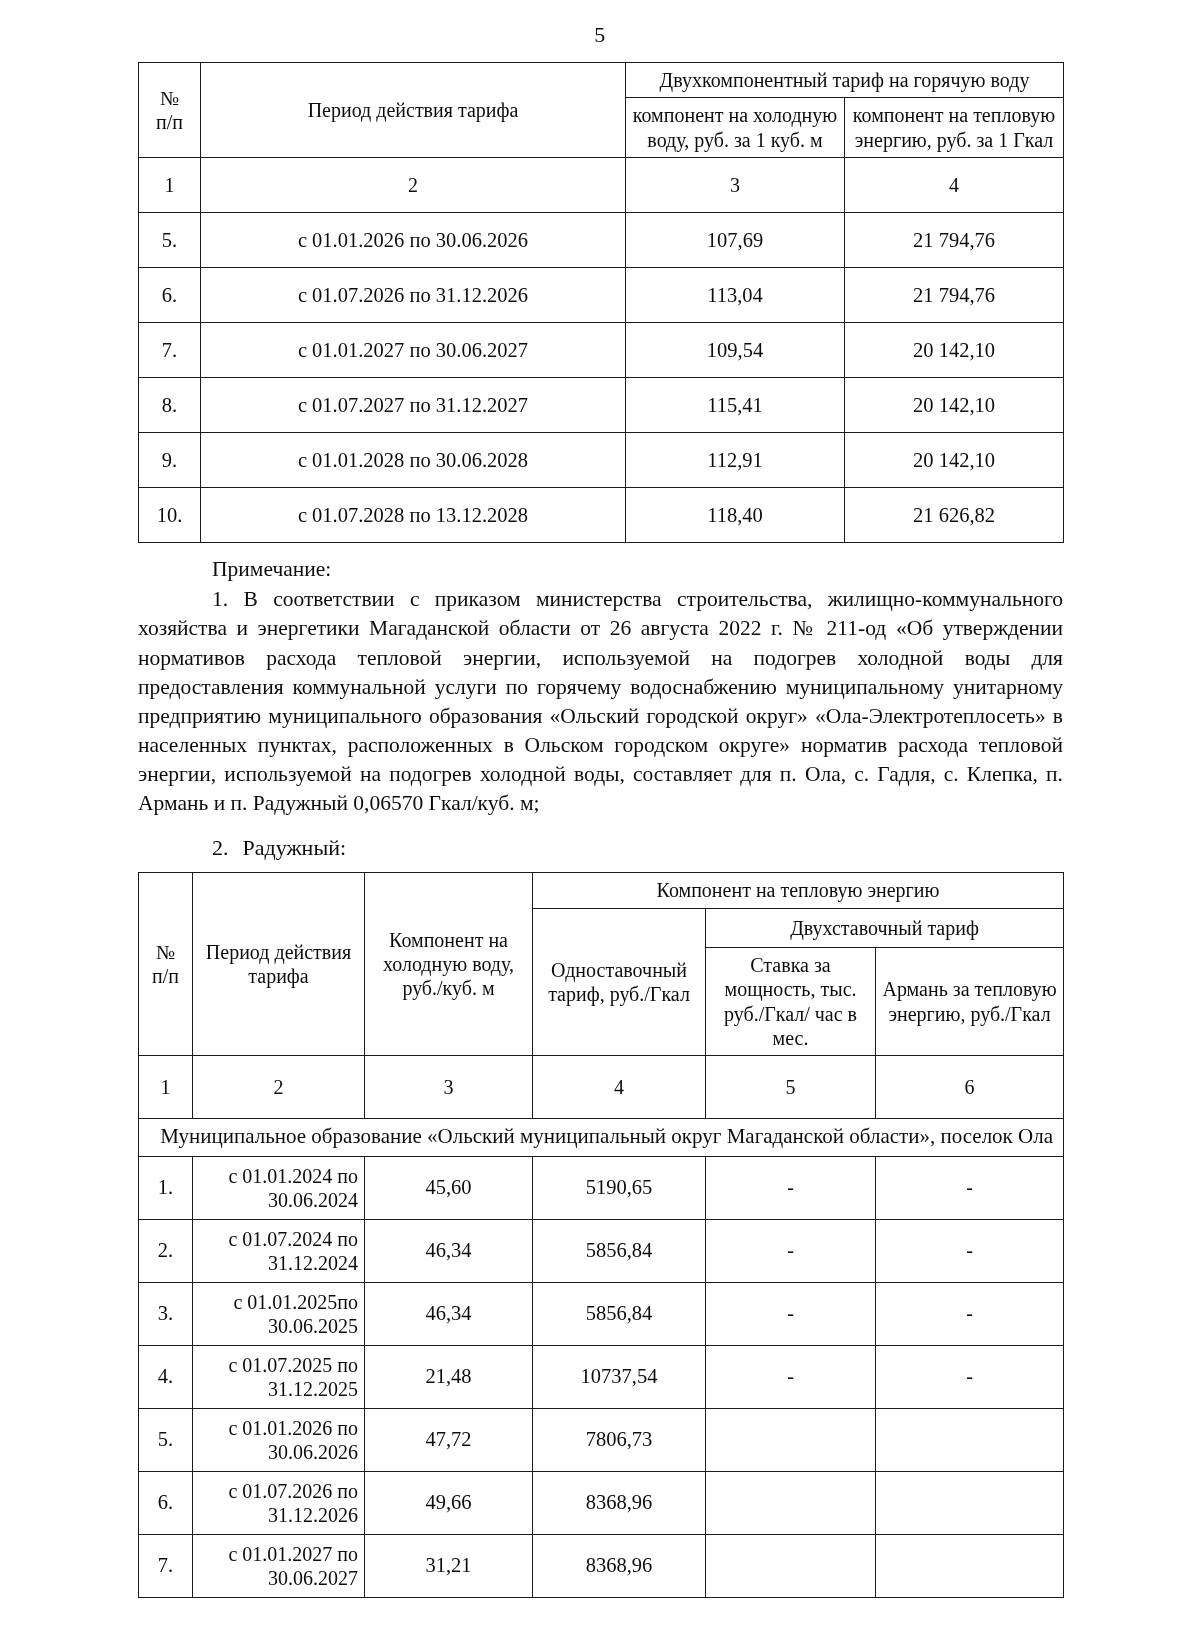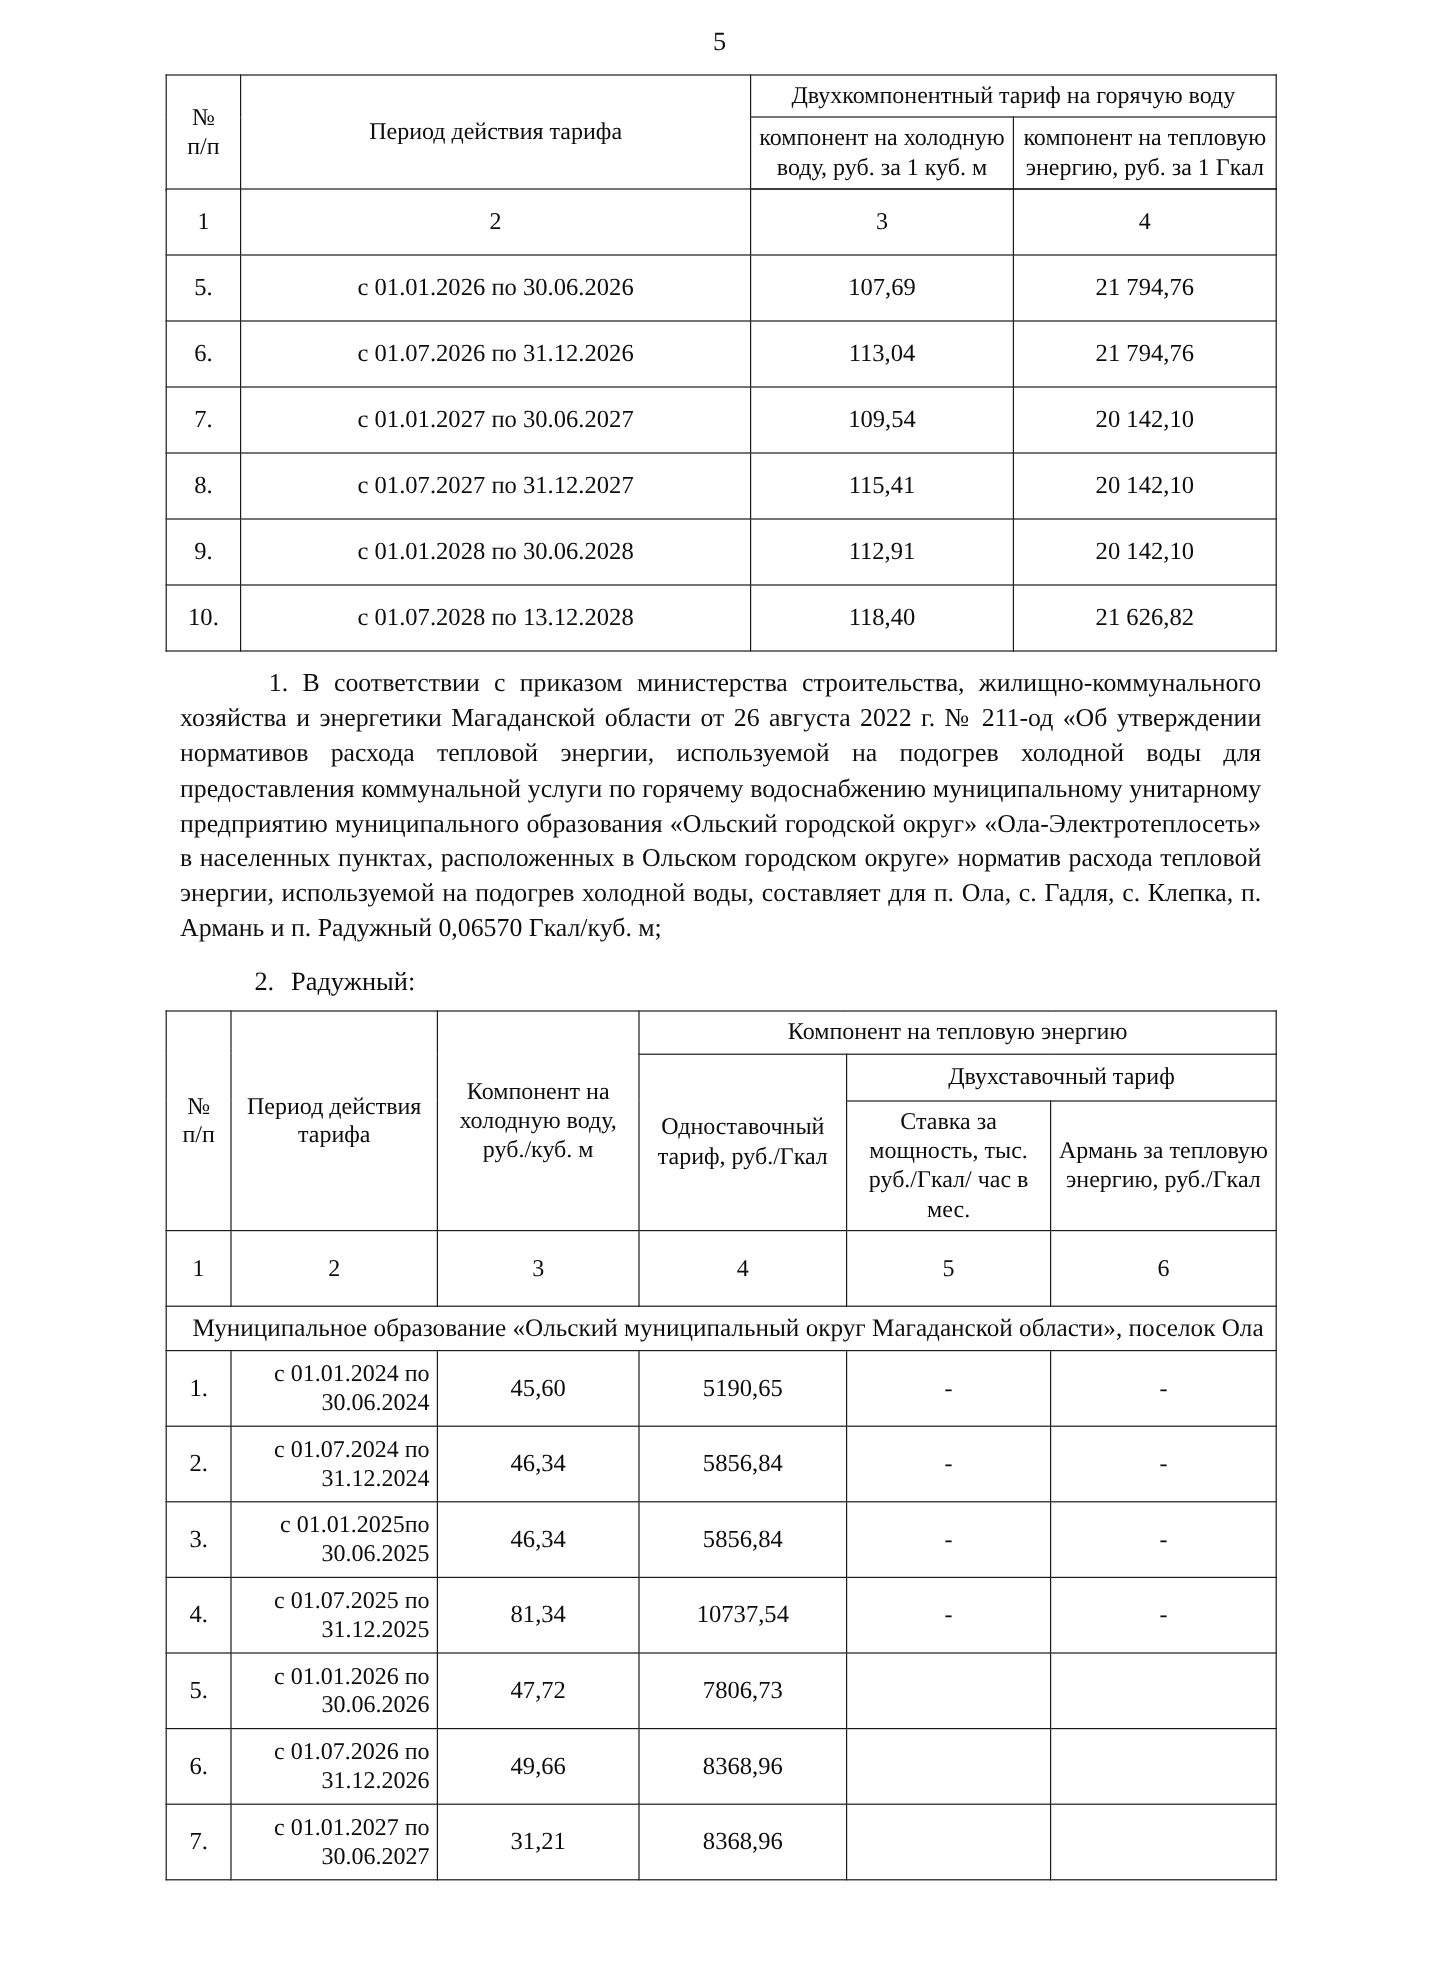"Примечание:" p.note-title { html: none -> <p>Примечание:</p> }
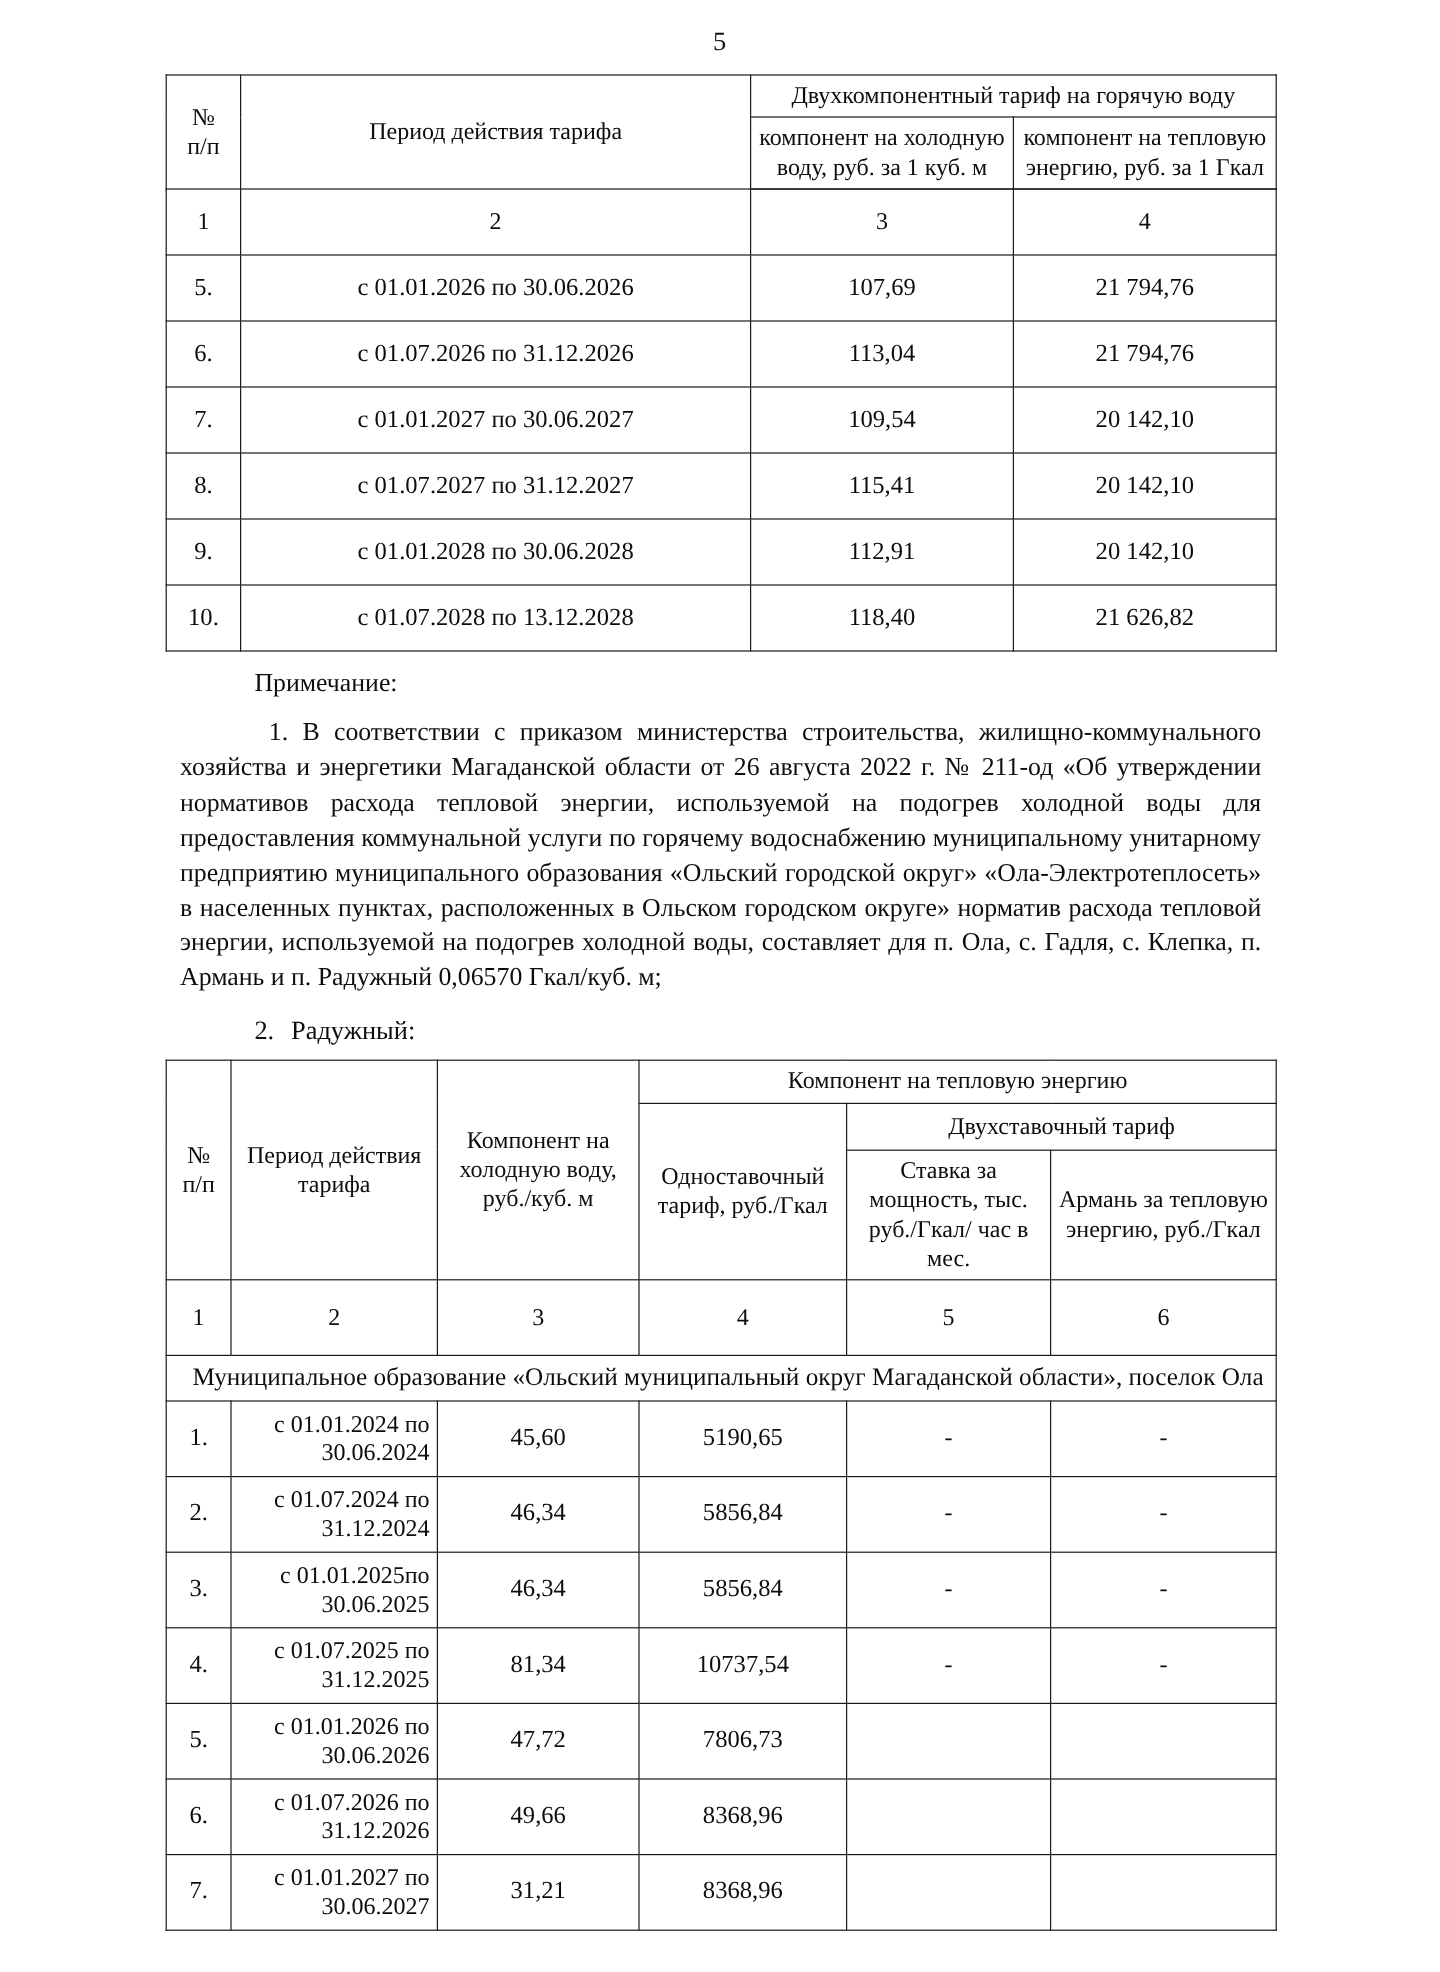"1. В соответствии с приказом" p.justified { margin: 12px -> 0 }
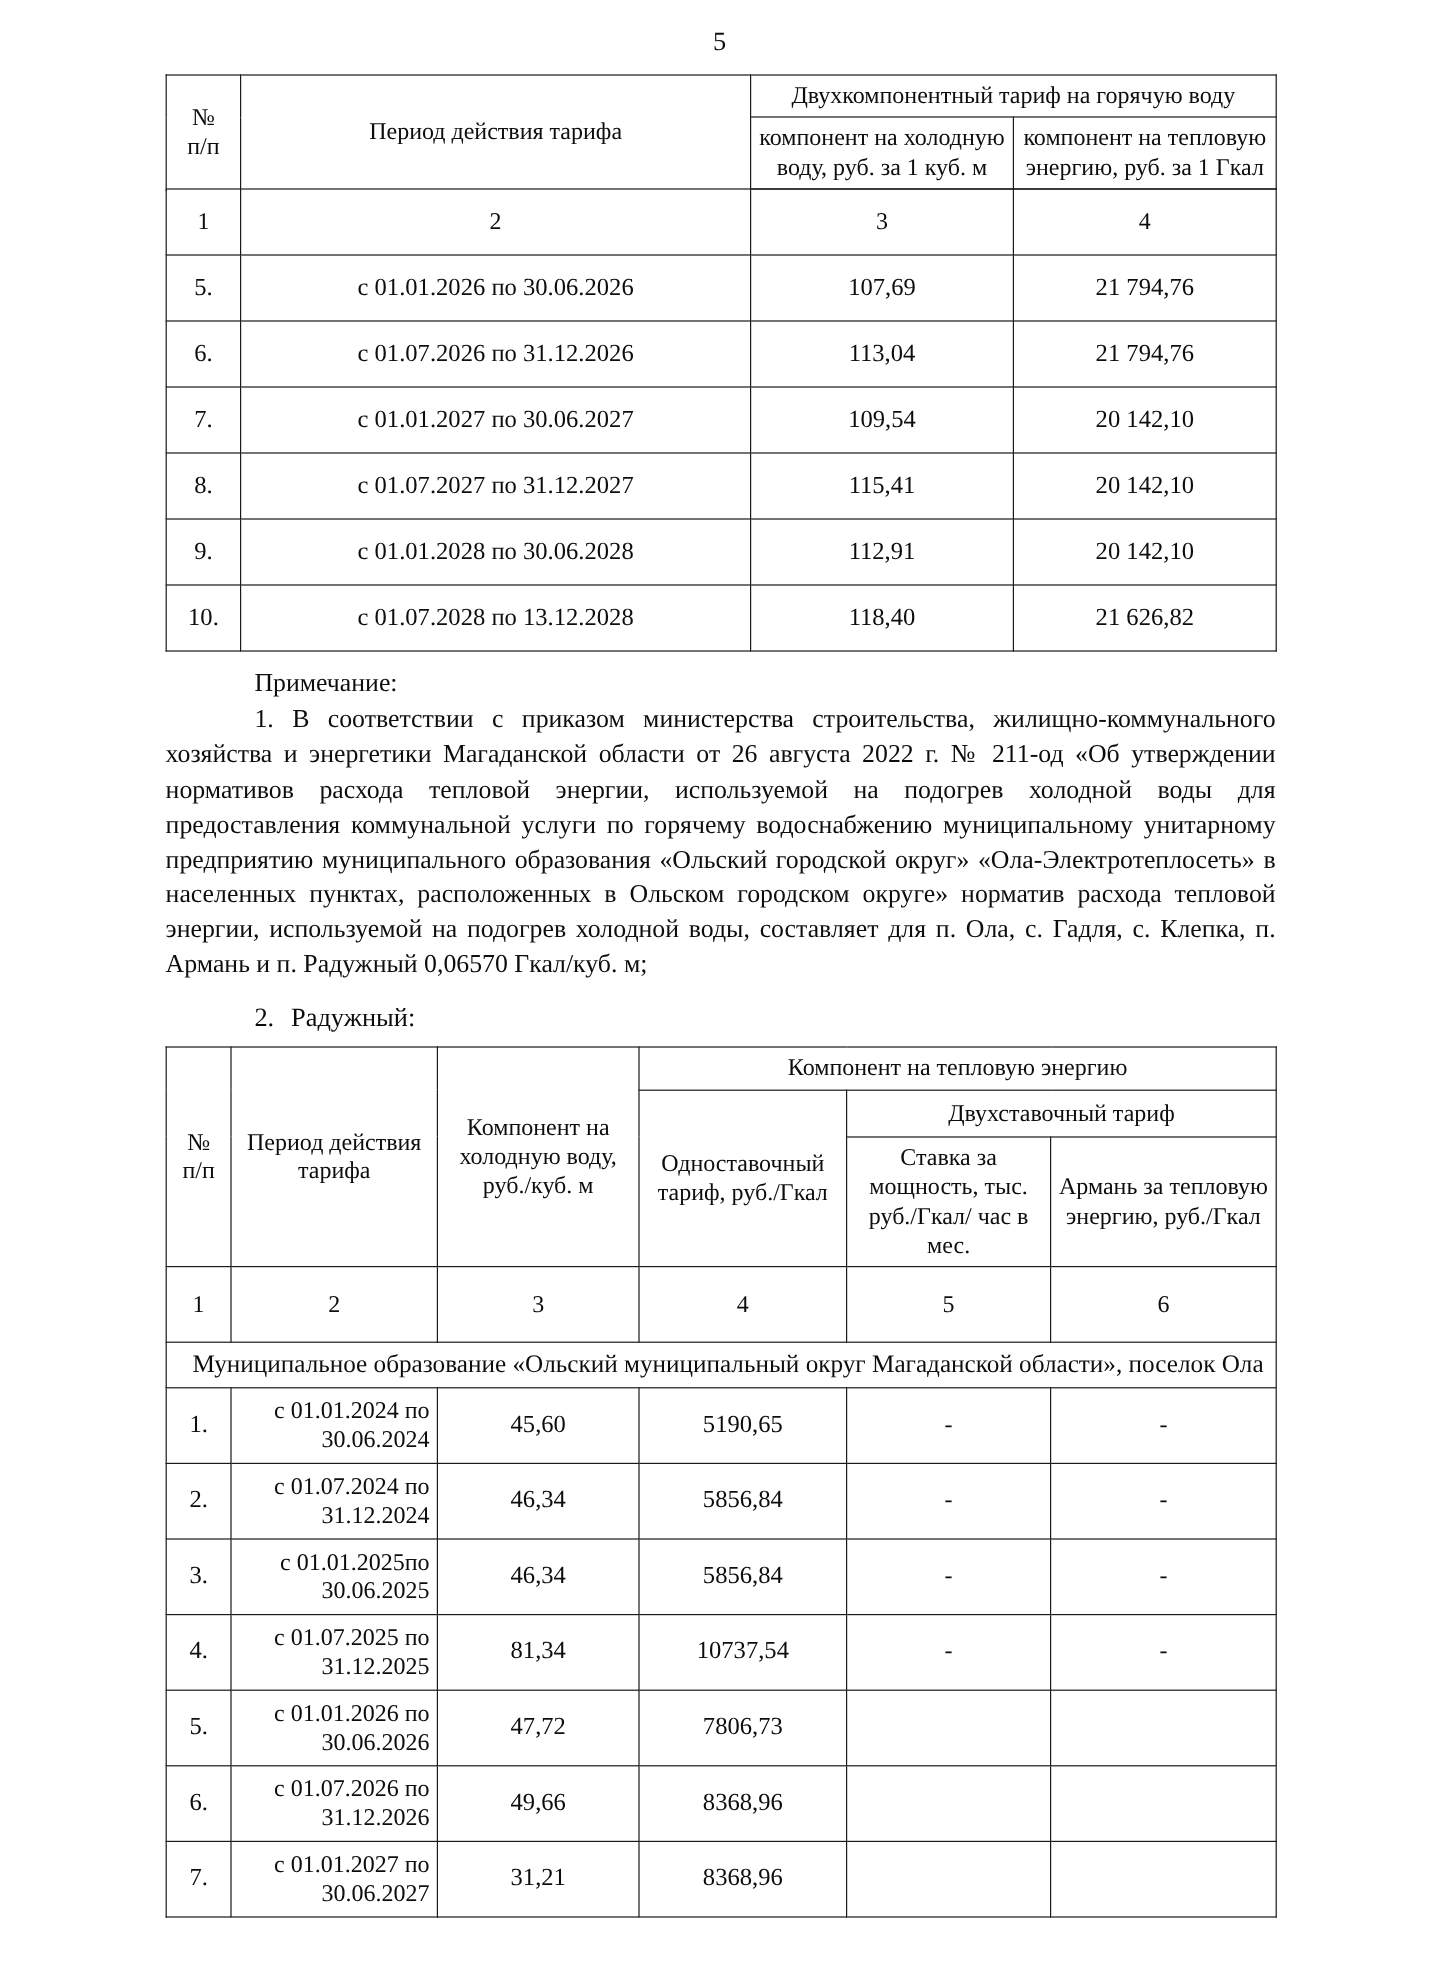"81,34" td { text: 81,34 -> 21,48 }
